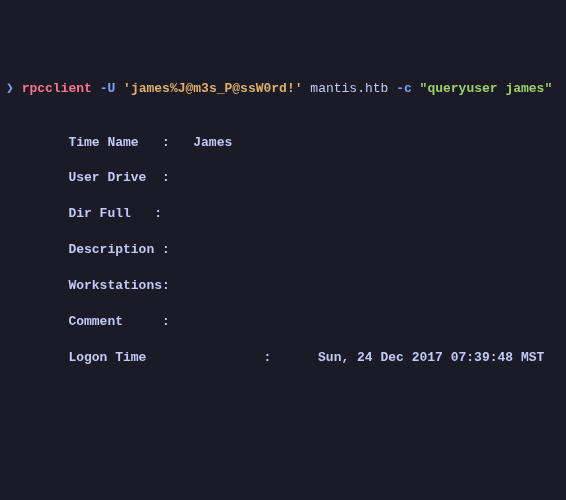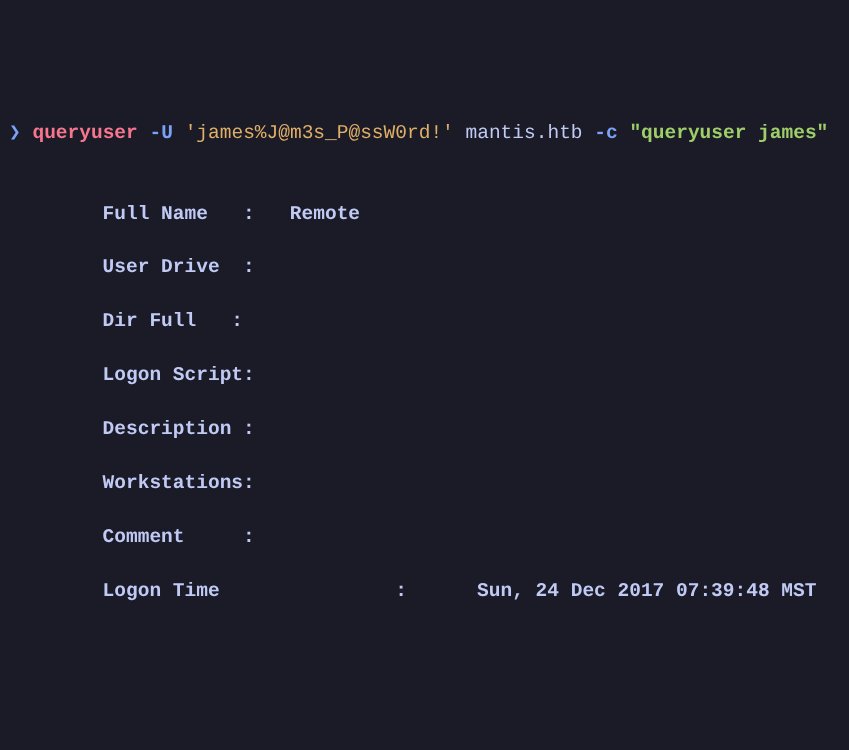"queryuser" span.cmd { text: queryuser -> rpcclient }
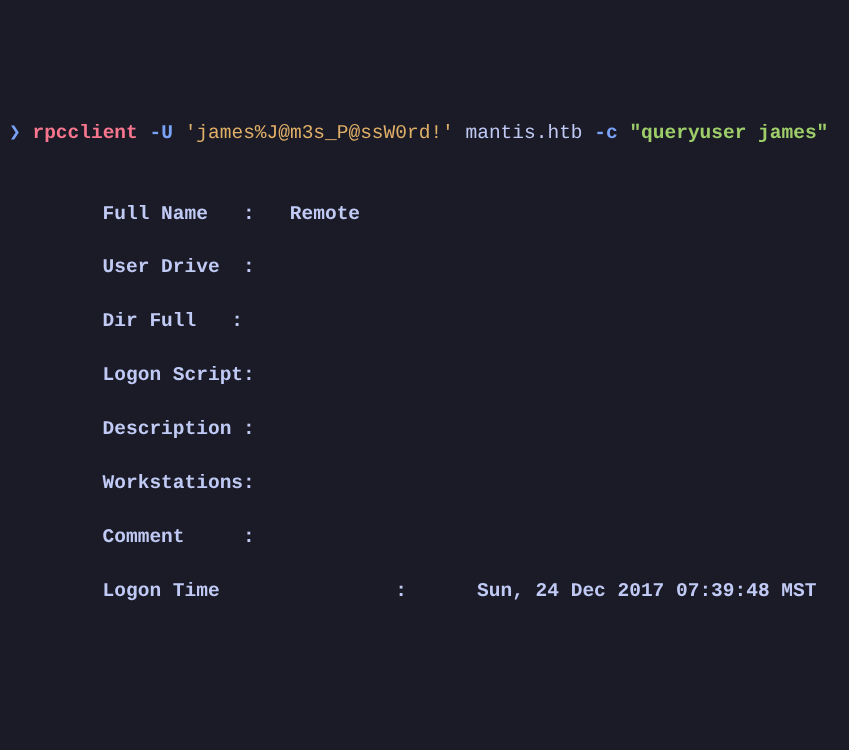"'james%J@m3s_P@ssW0rd!'" .str { font-weight: normal -> bold }
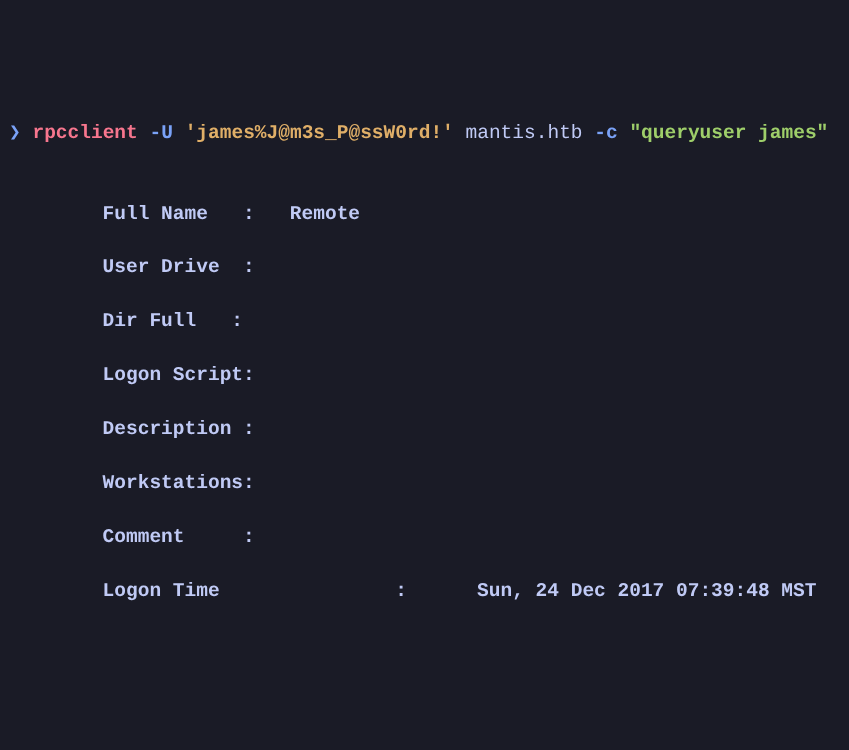"Full Name : Remote" div { text: Full Name   :   Remote -> Time Name   :   James }
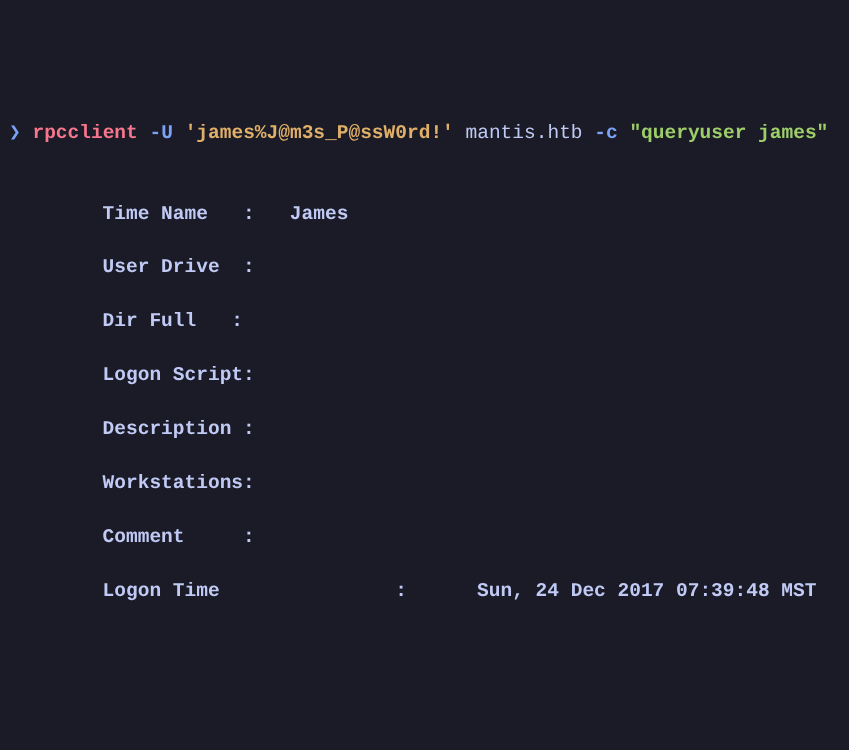"Logon Script:" div { html: <div> Logon Script:</div> -> none }
